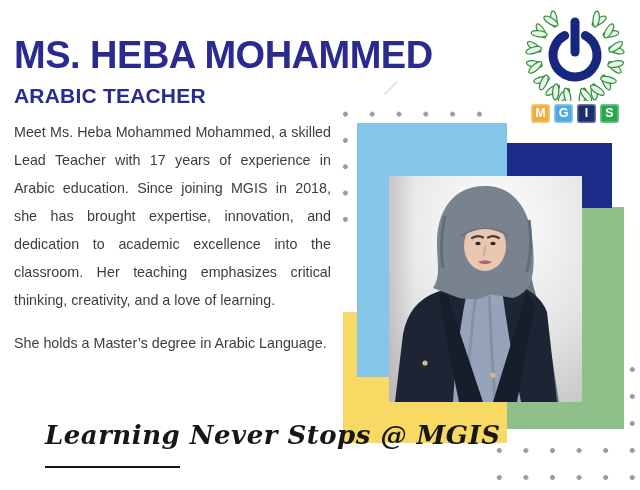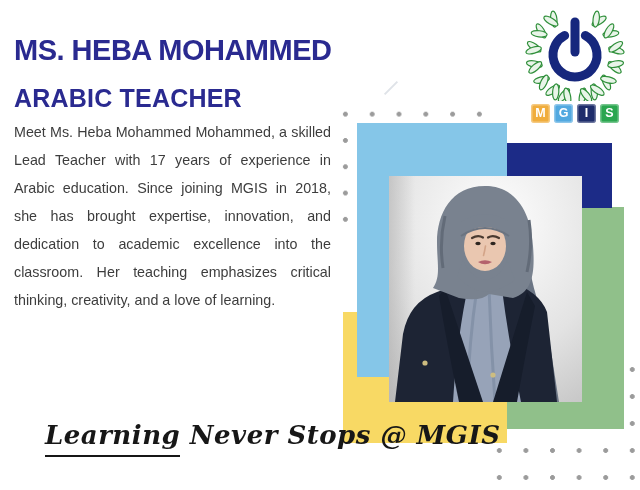"MS. HEBA MOHAMMED" .title { font-size: 29px -> 38px }
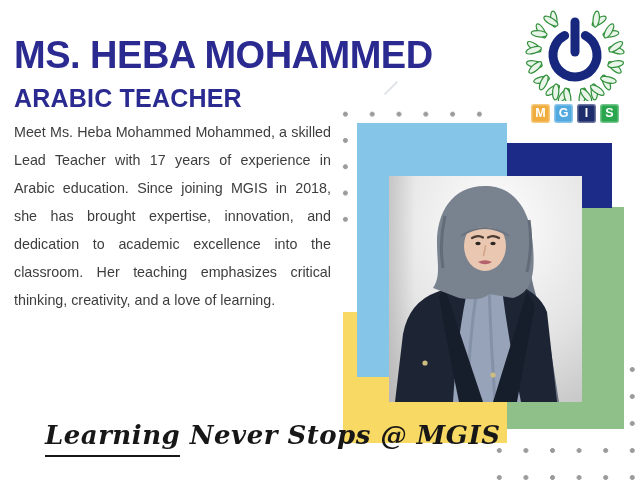"ARABIC TEACHER" .subtitle { font-size: 25px -> 21px }
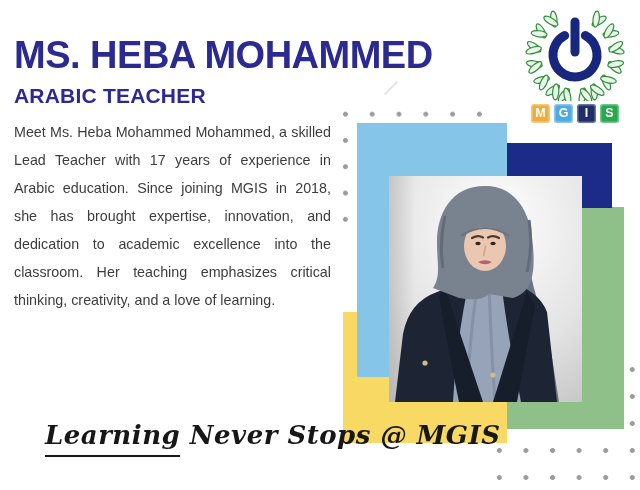"She holds a Master’s degree" p { html: none -> <p>She holds a Master’s degree in Arabic Language.</p> }
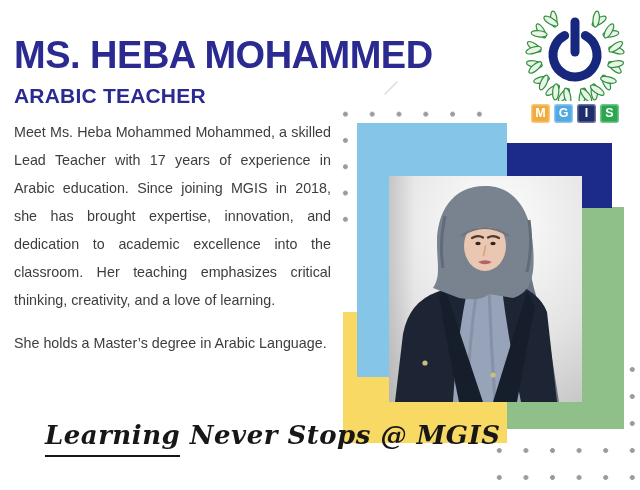"Learning" .tagline .uw { padding-bottom: 5px -> 16px }
